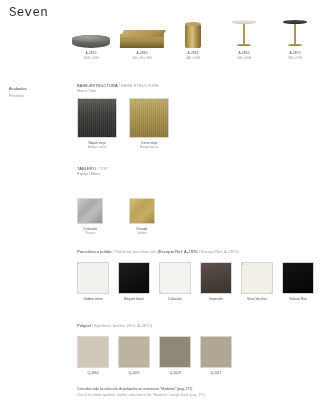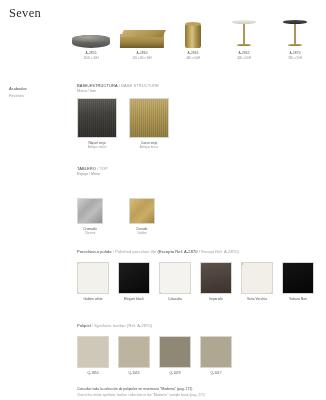"Seven" .collection-title { font-family: Liberation Serif, serif -> Liberation Mono, monospace }
